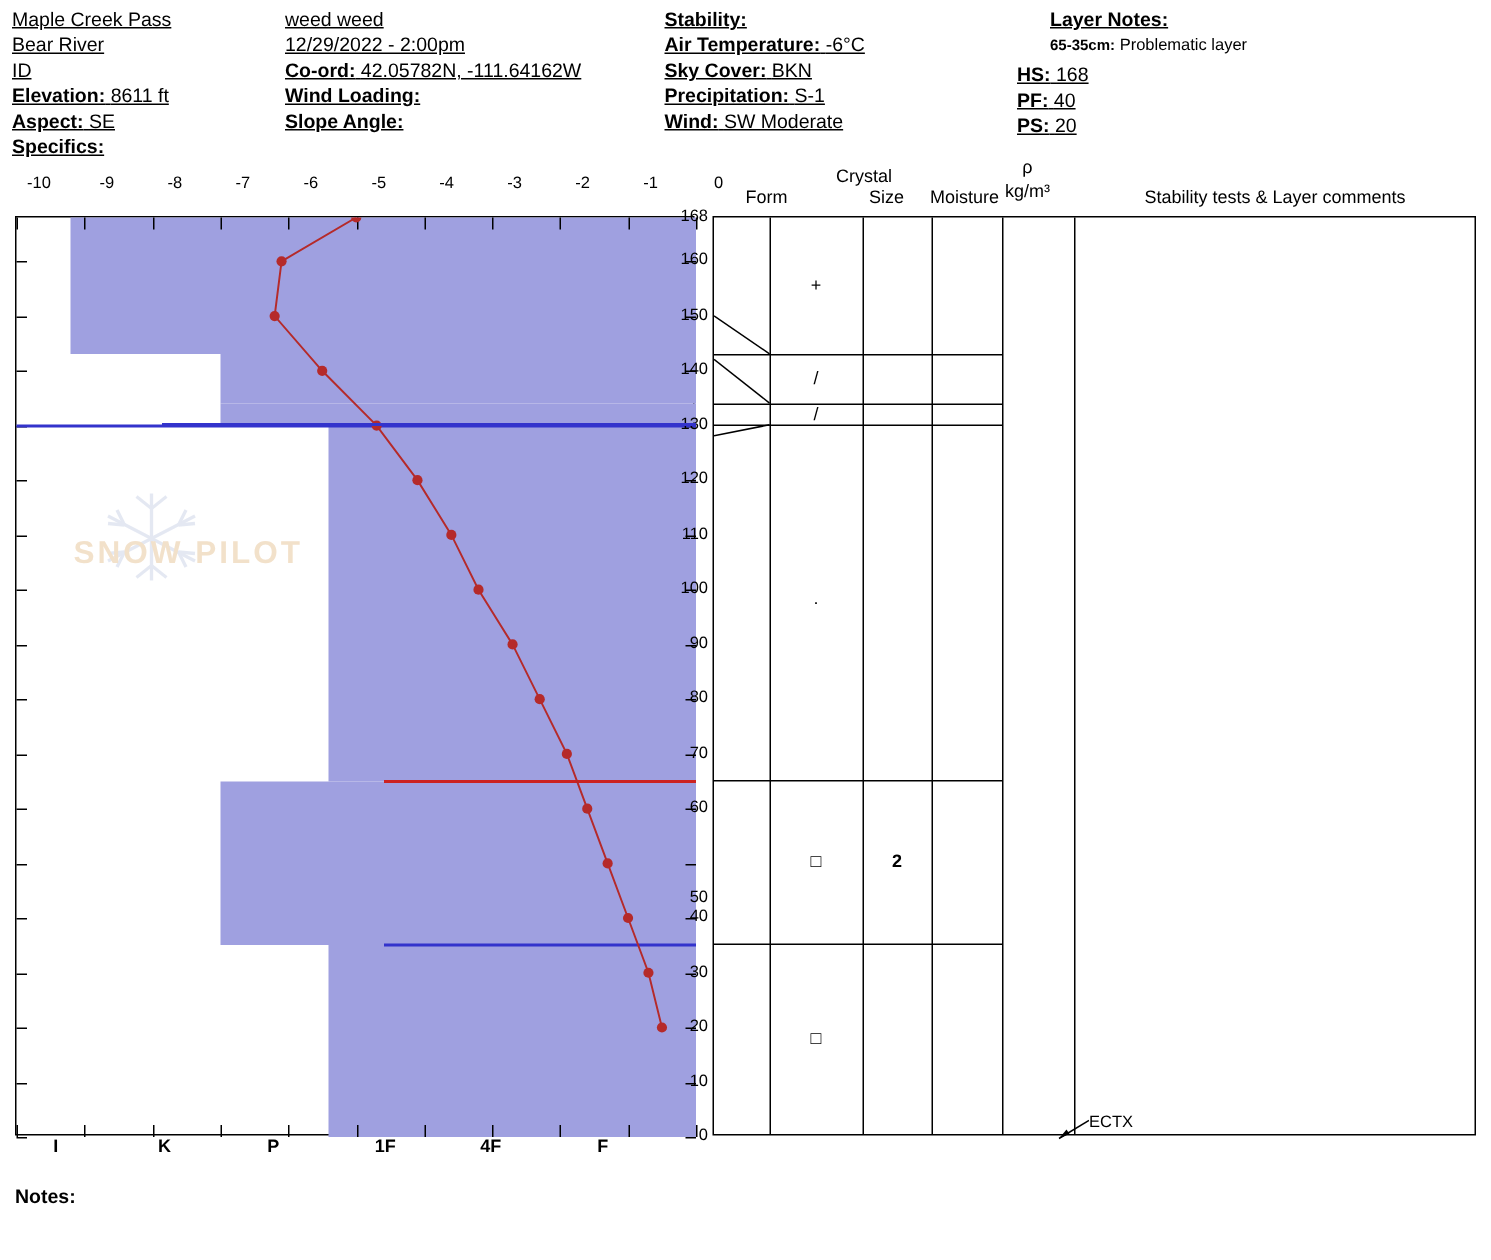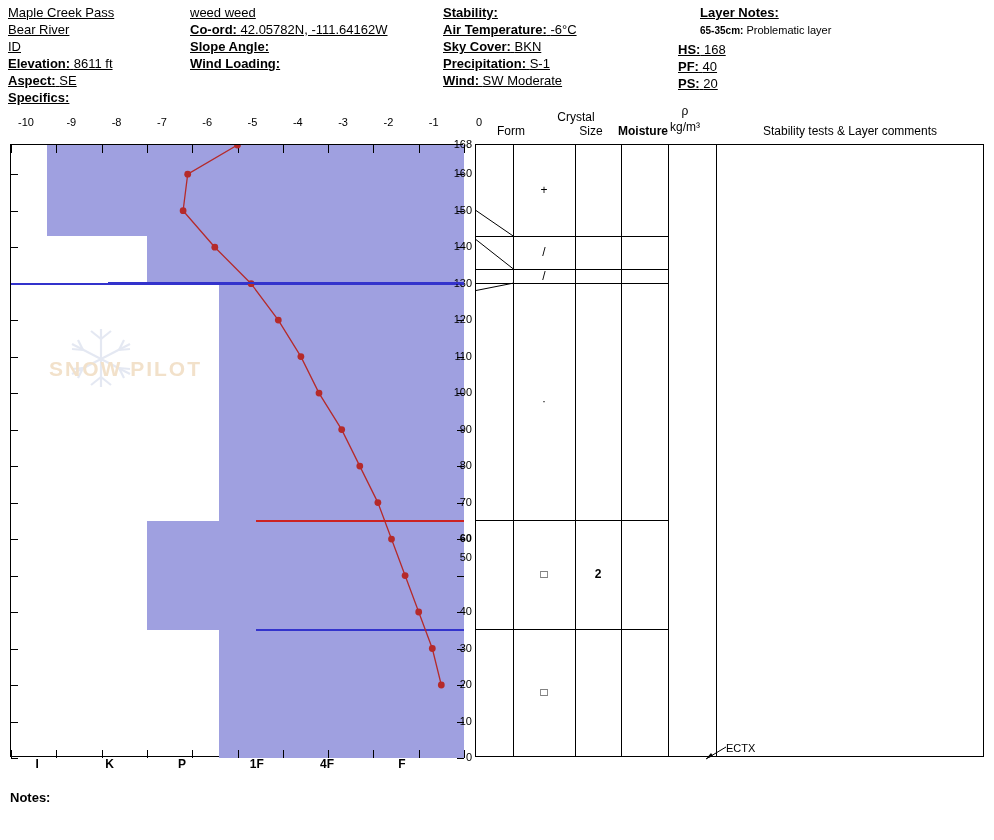"12/29/2022 - 2:00pm" div.row { html: none -> <div>12/29/2022 - 2:00pm</div> }
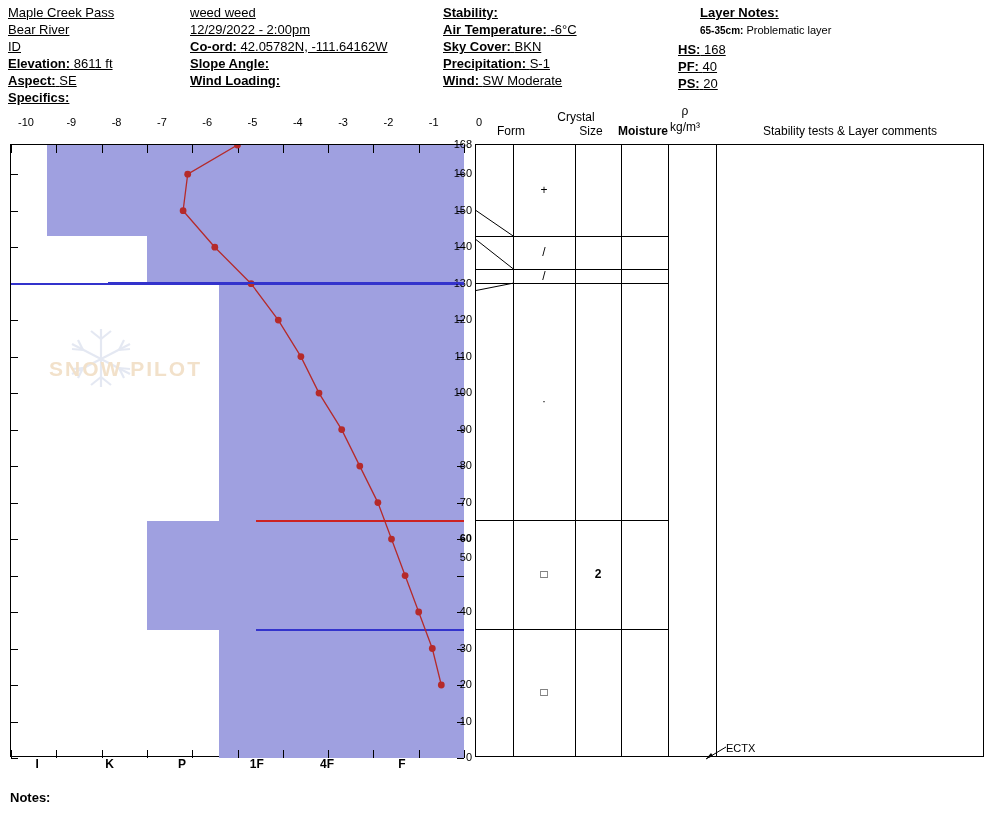"Slope Angle:" div.row { order: before "Wind Loading:" -> after "Wind Loading:" }
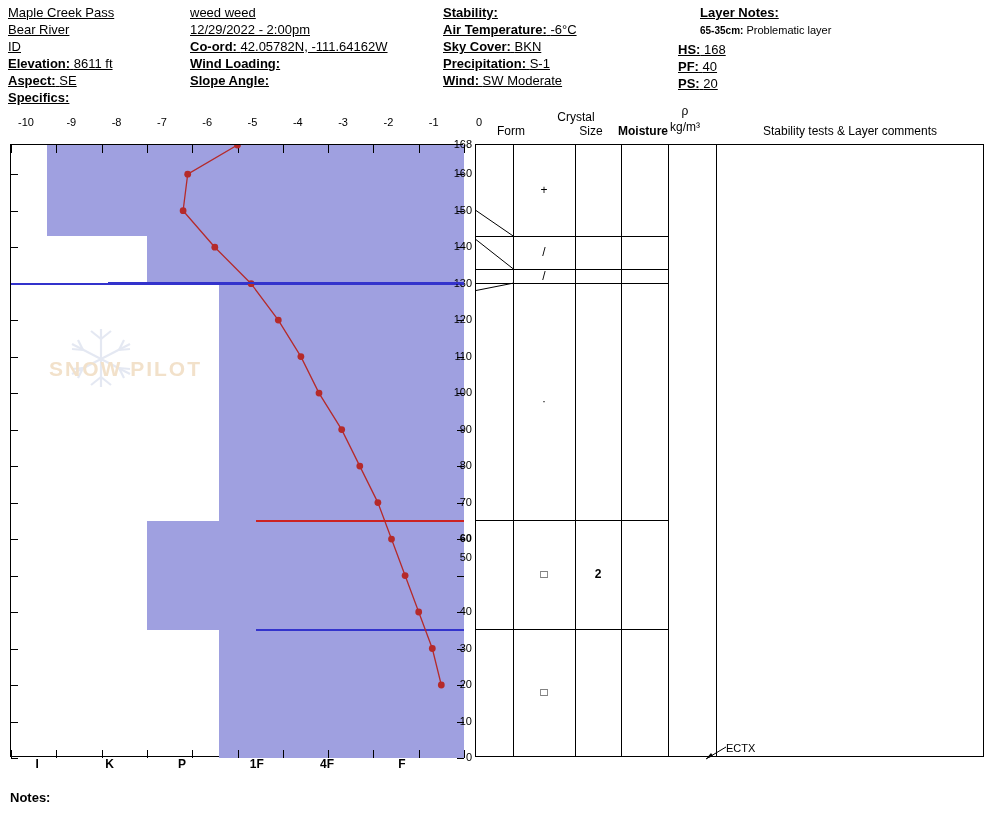"Moisture" div.coltitle { font-weight: bold -> none }
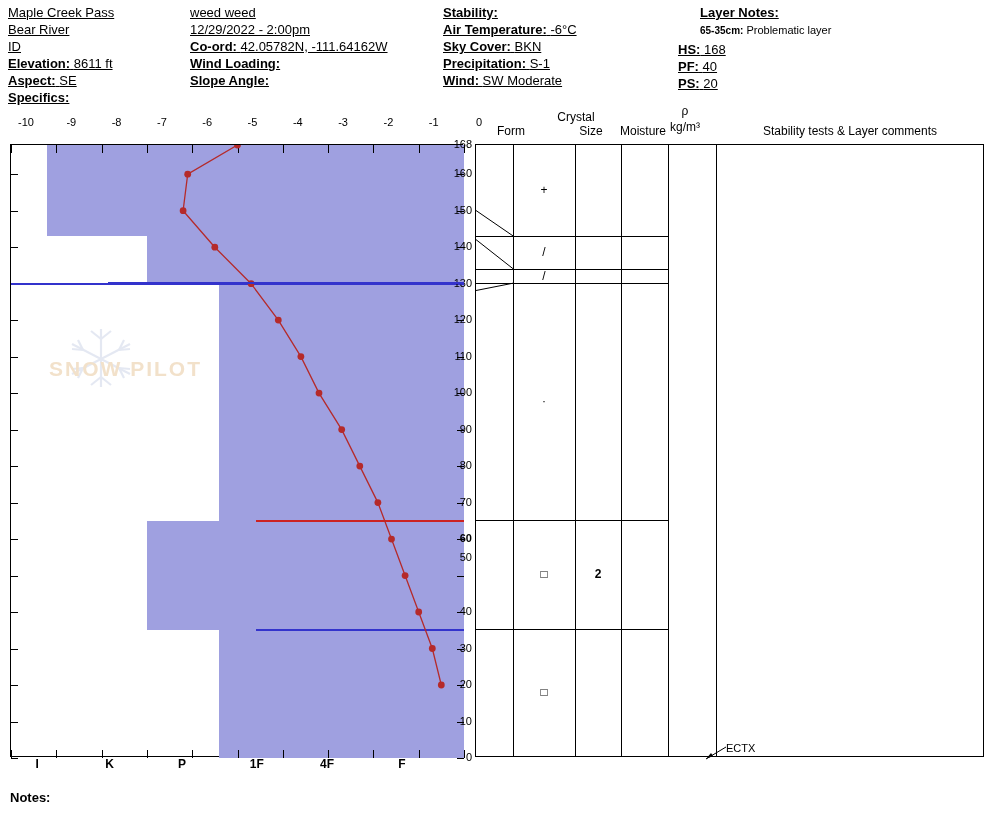"60" div.d { font-weight: bold -> none }
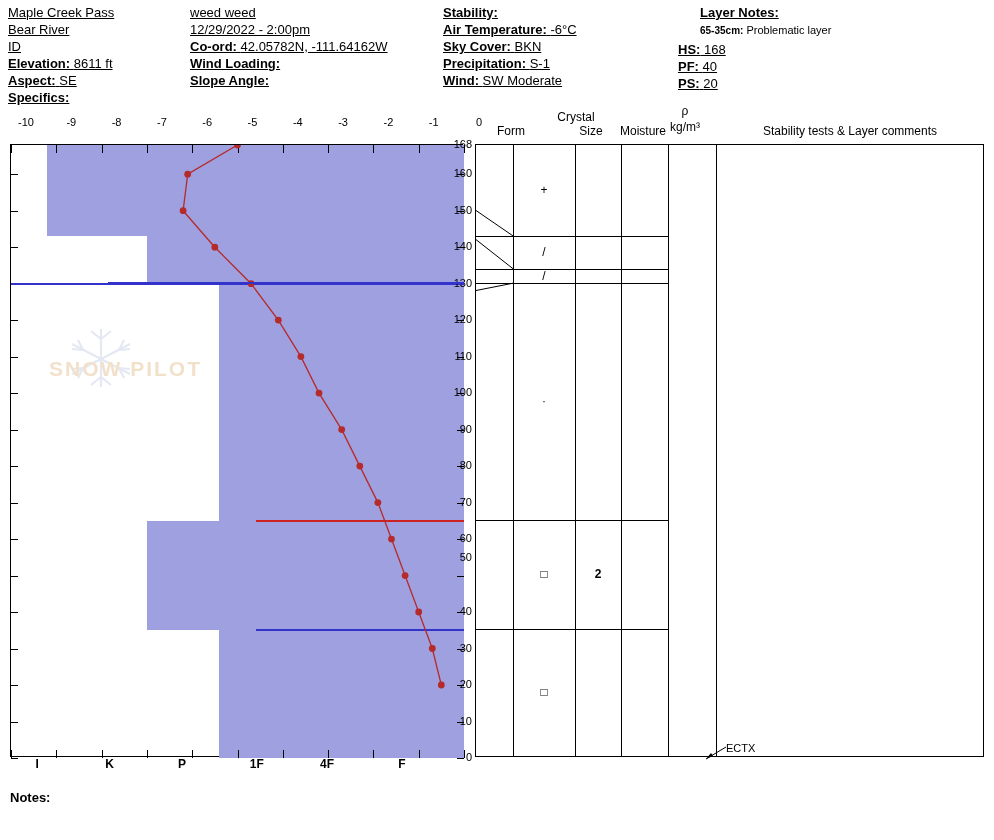"50" div.d { top: 413px -> 454px }
